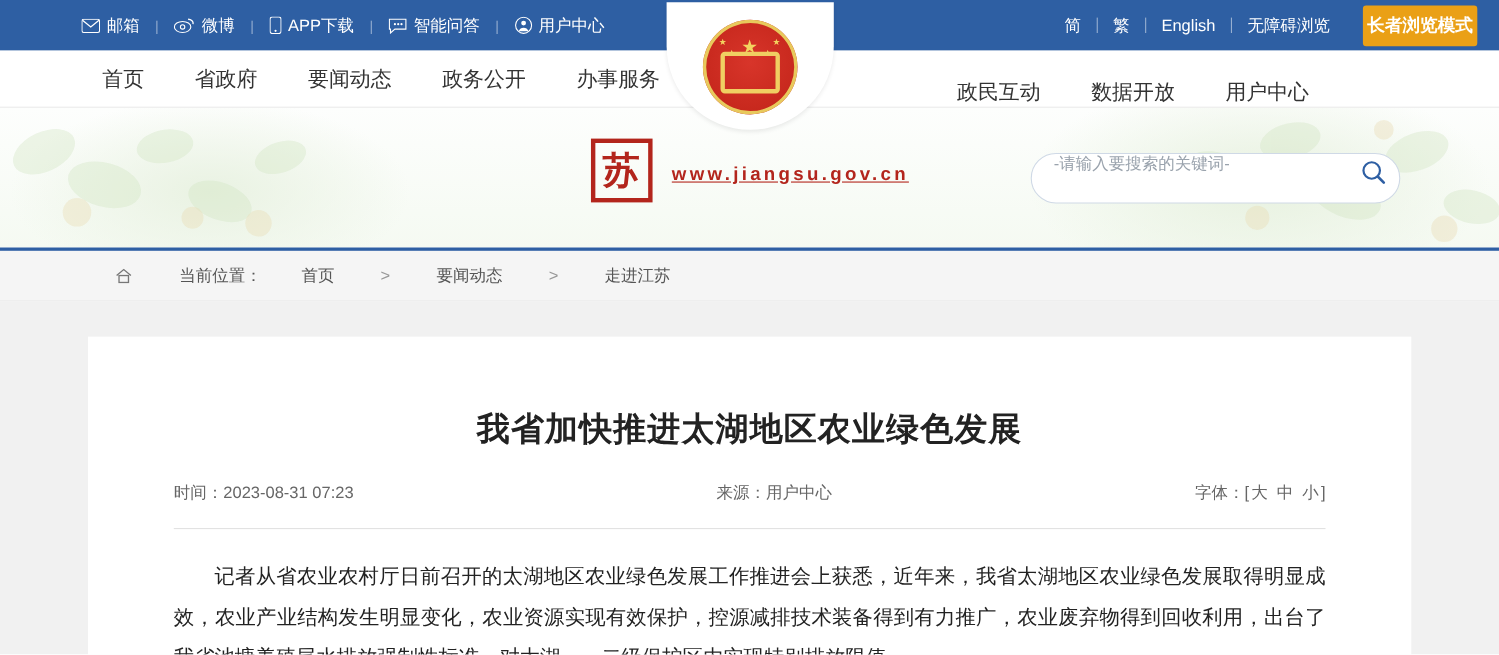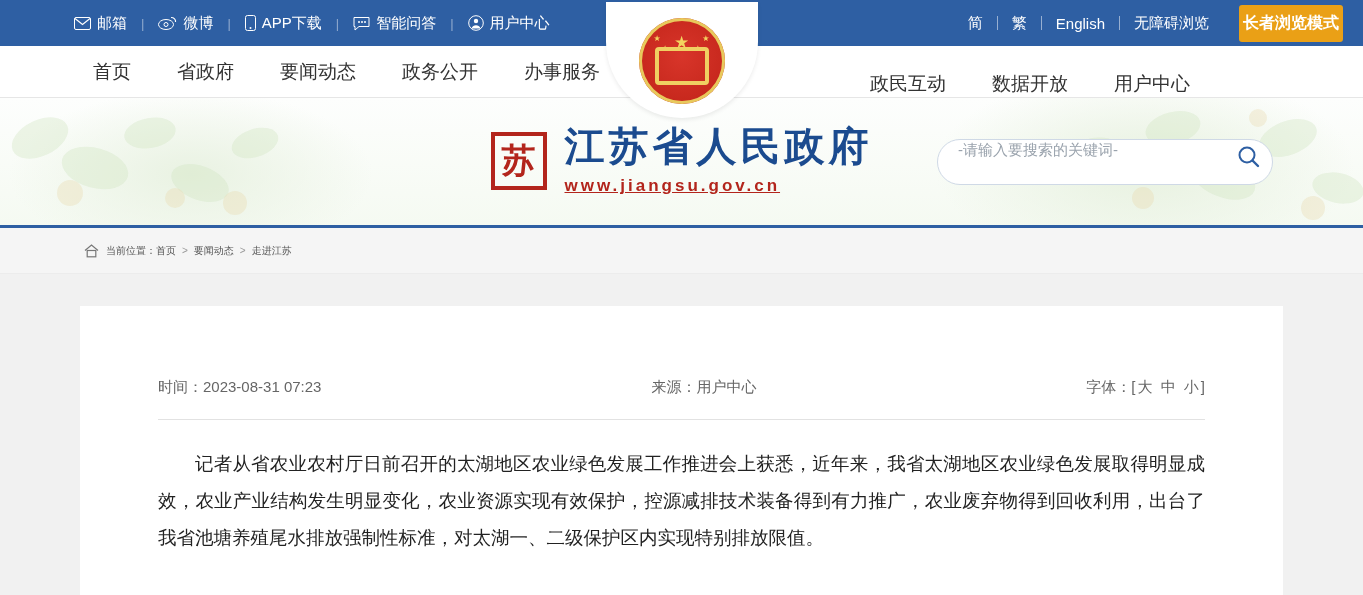"江苏省人民政府" div.cn { html: <div>江苏省人民政府</div> -> none }
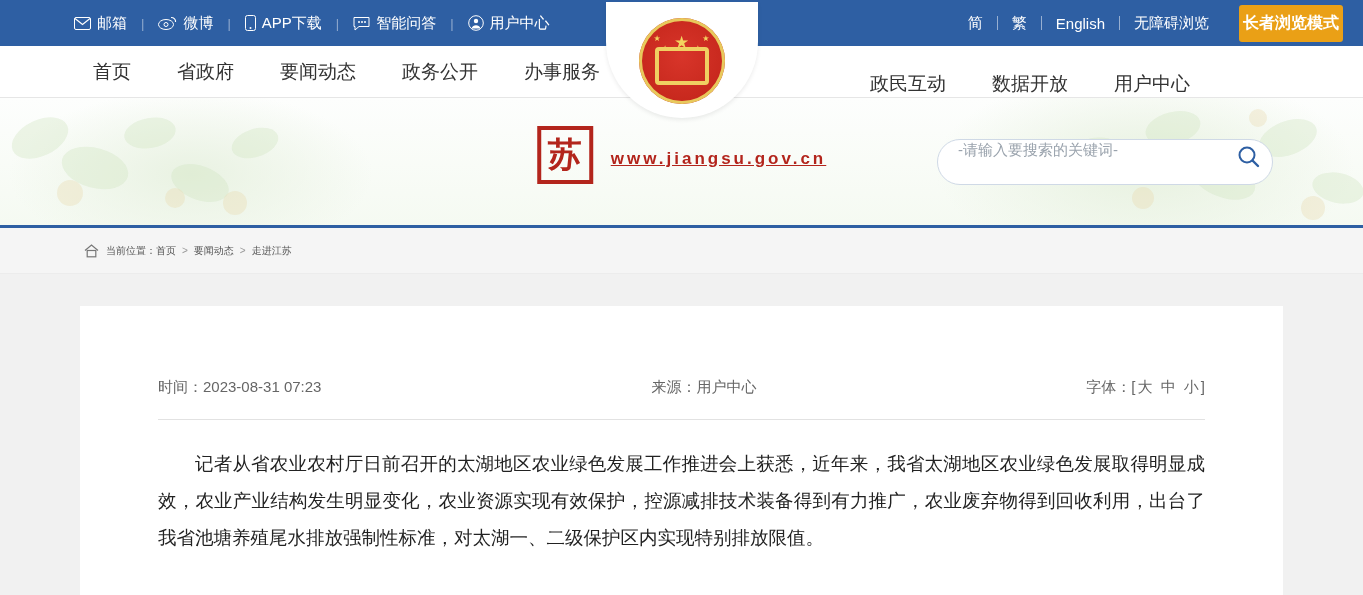"当前位置：" .crumbbar { font-size: 10px -> 15px; gap: none -> 36px; padding: 0 0 0 84px -> 0 0 0 105px }
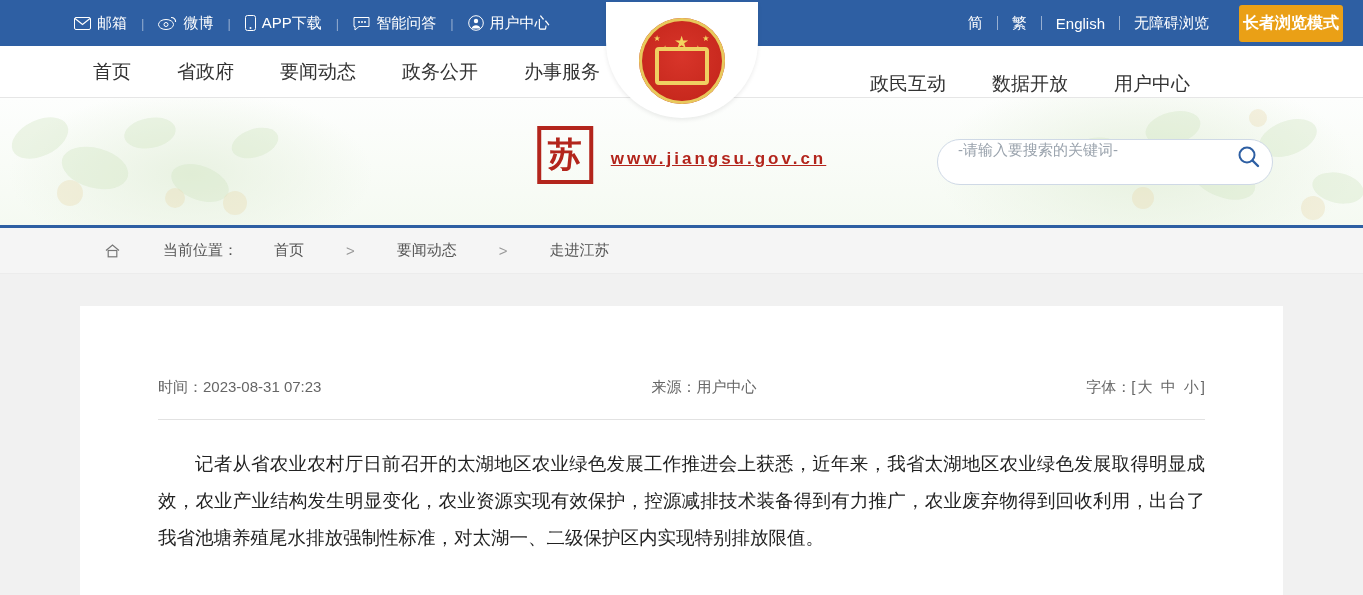"我省加快推进太湖地区农业绿色发展" h1.art-title { html: none -> <h1>我省加快推进太湖地区农业绿色发展</h1> }
